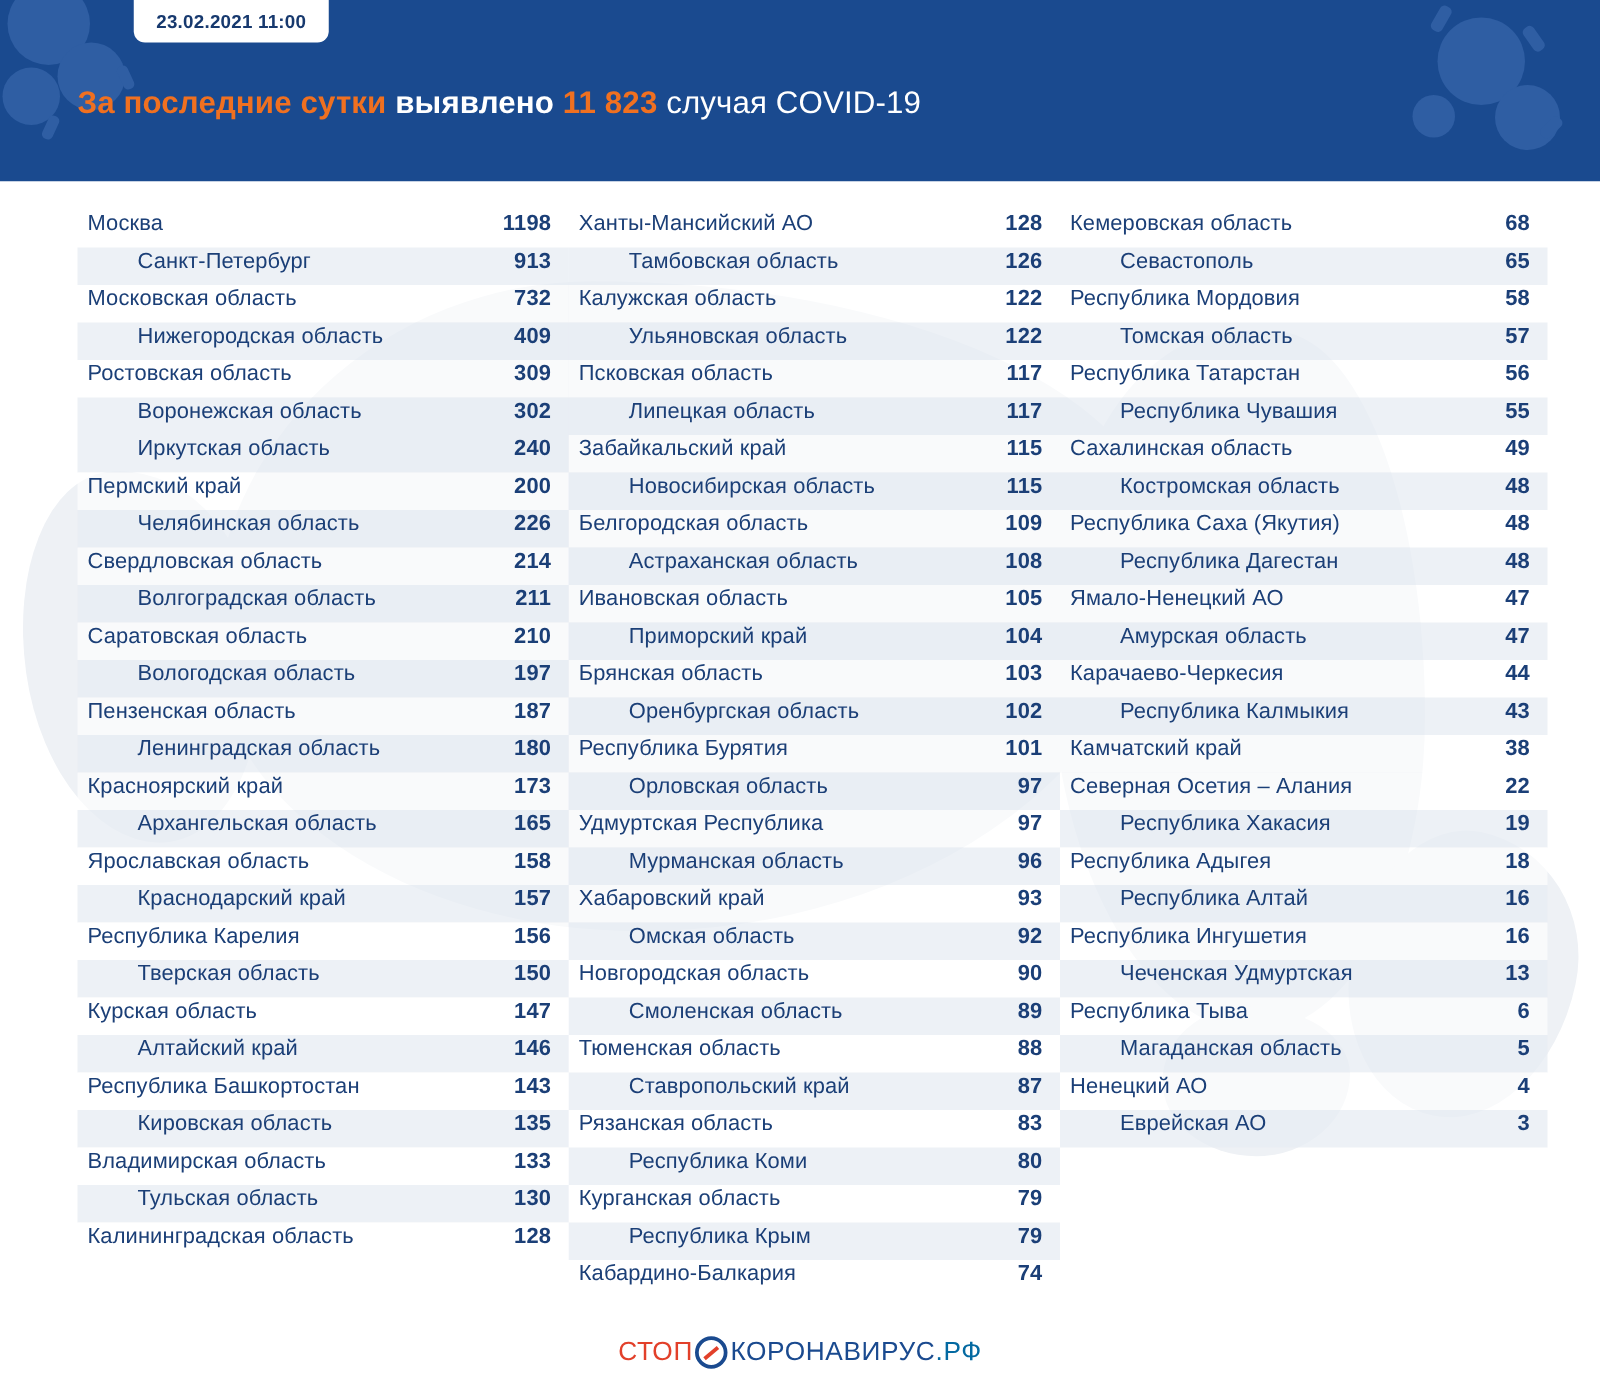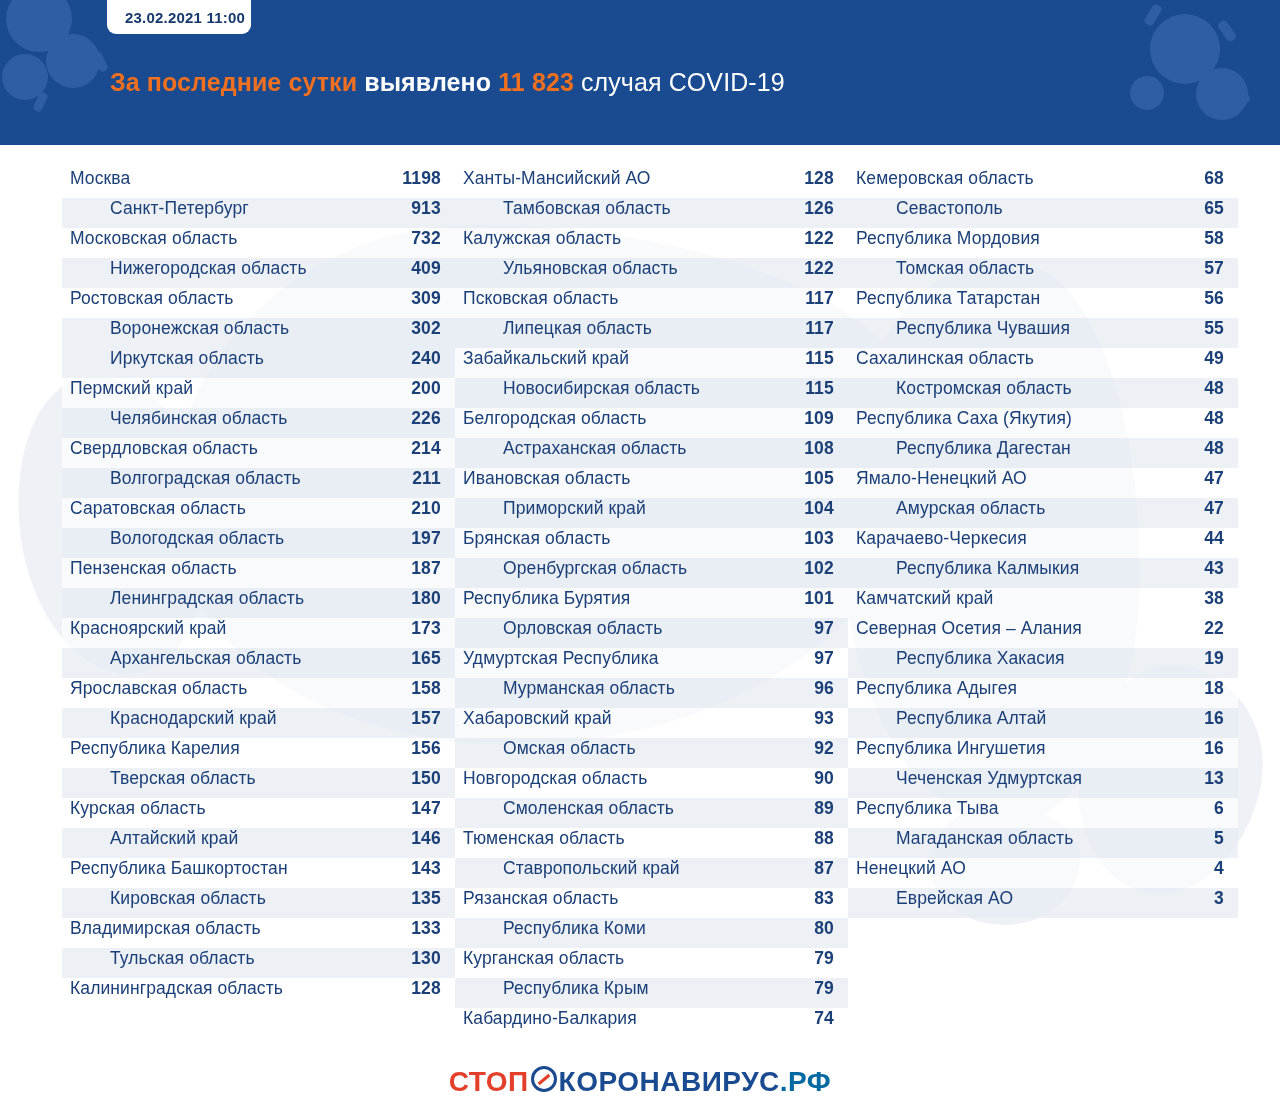"23.02.2021 11:00" .date-badge { padding: 9px 6px 8px 18px -> 9px 18px 8px 18px }
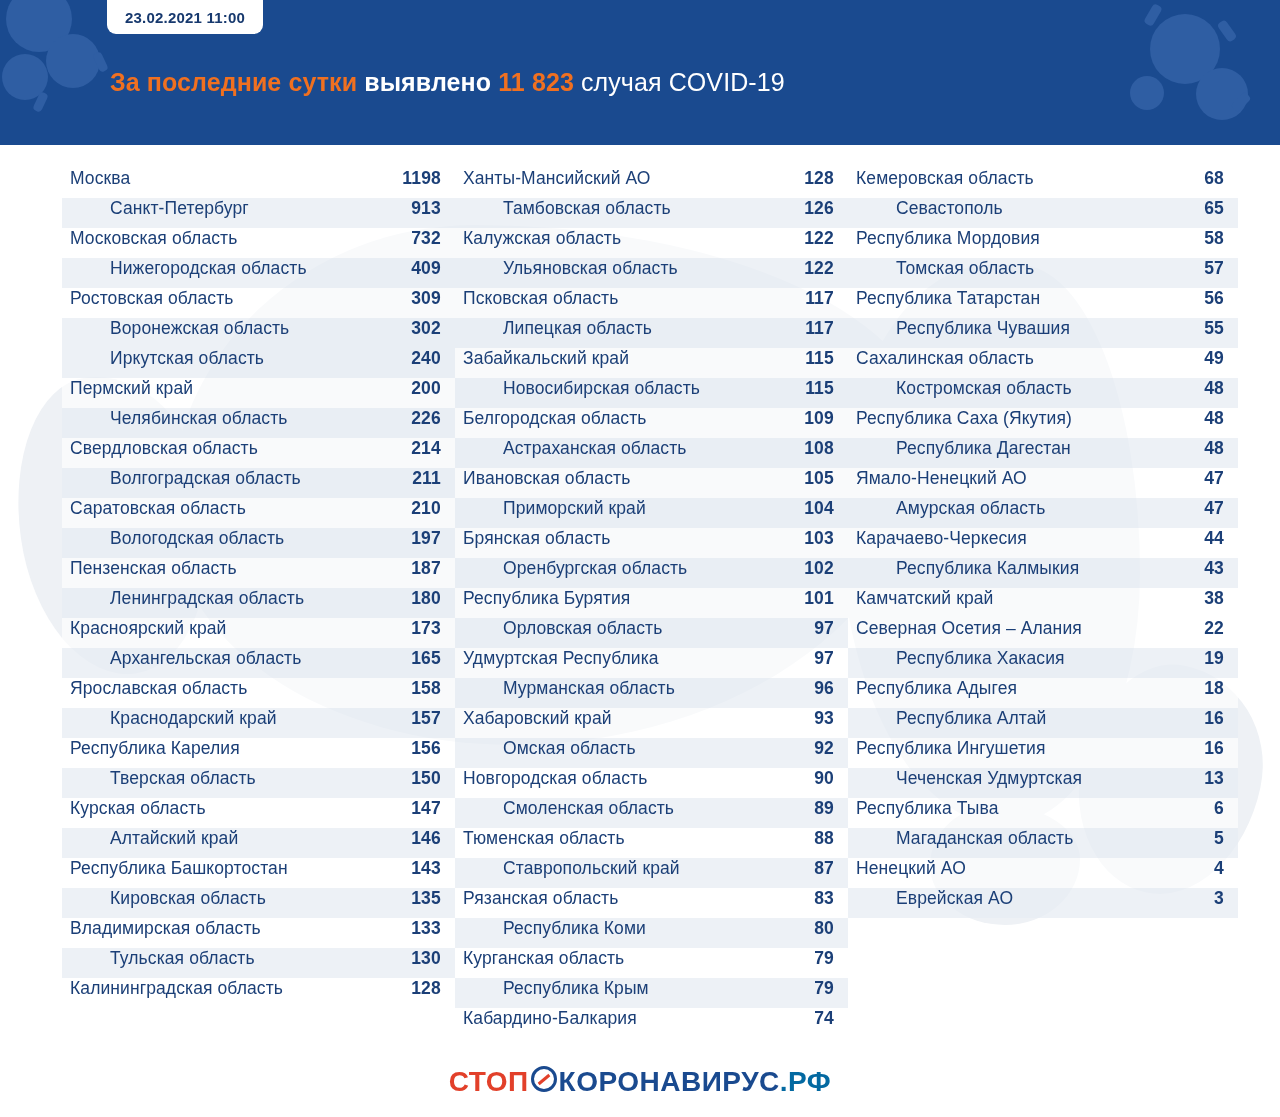"За последние сутки выявлено 11" .headline { margin-left: 48px -> none }
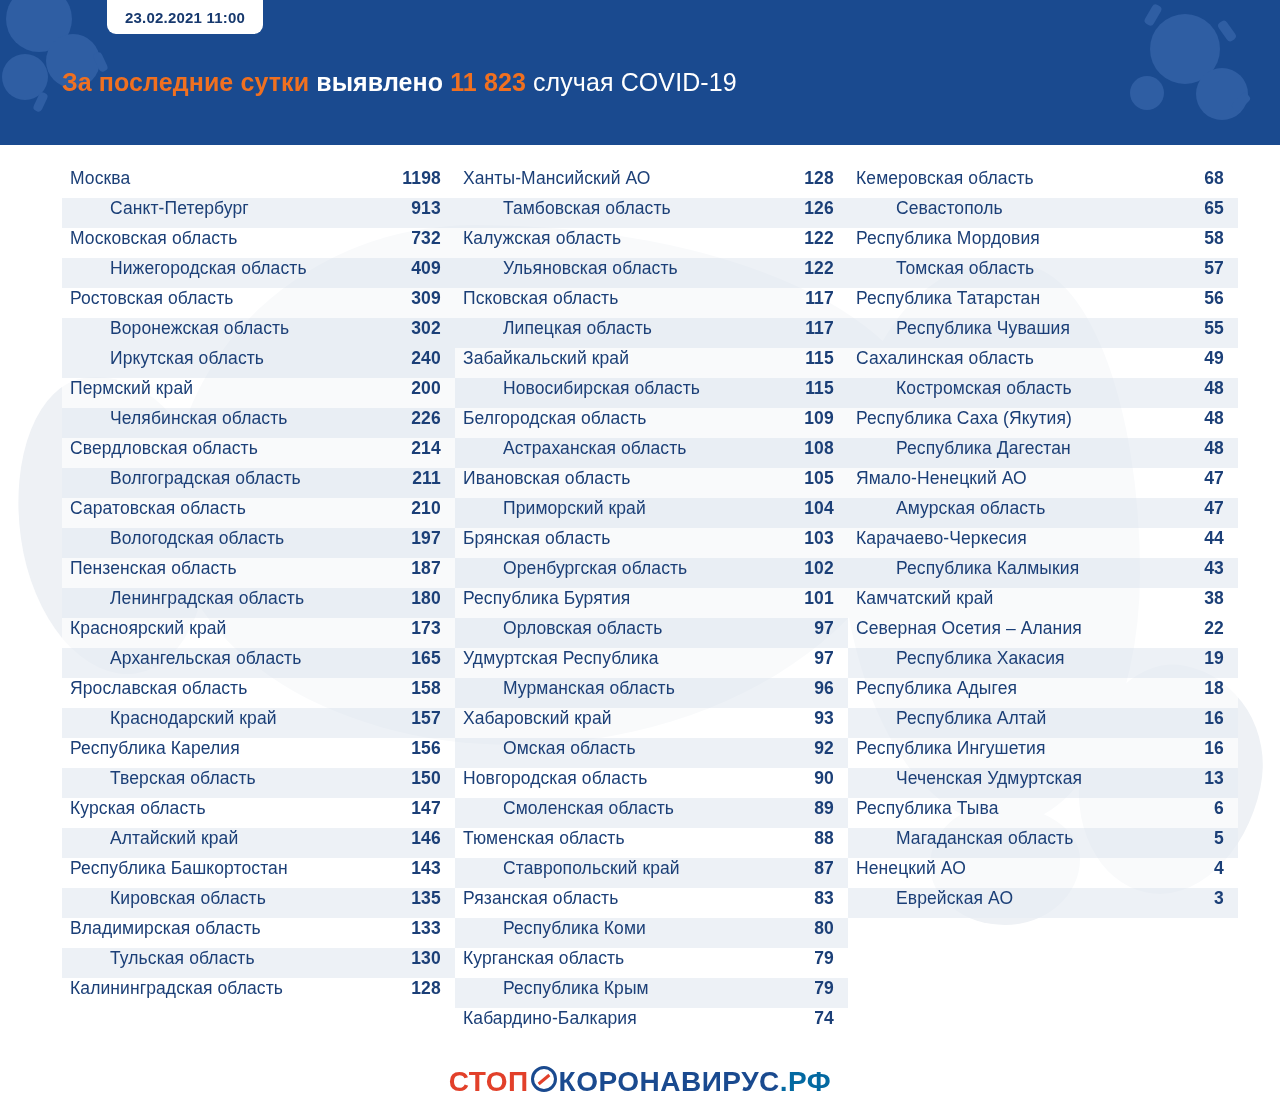"СТОП" .logo { align-items: flex-start -> center; font-size: 28px -> 21px; font-weight: bold -> normal }
